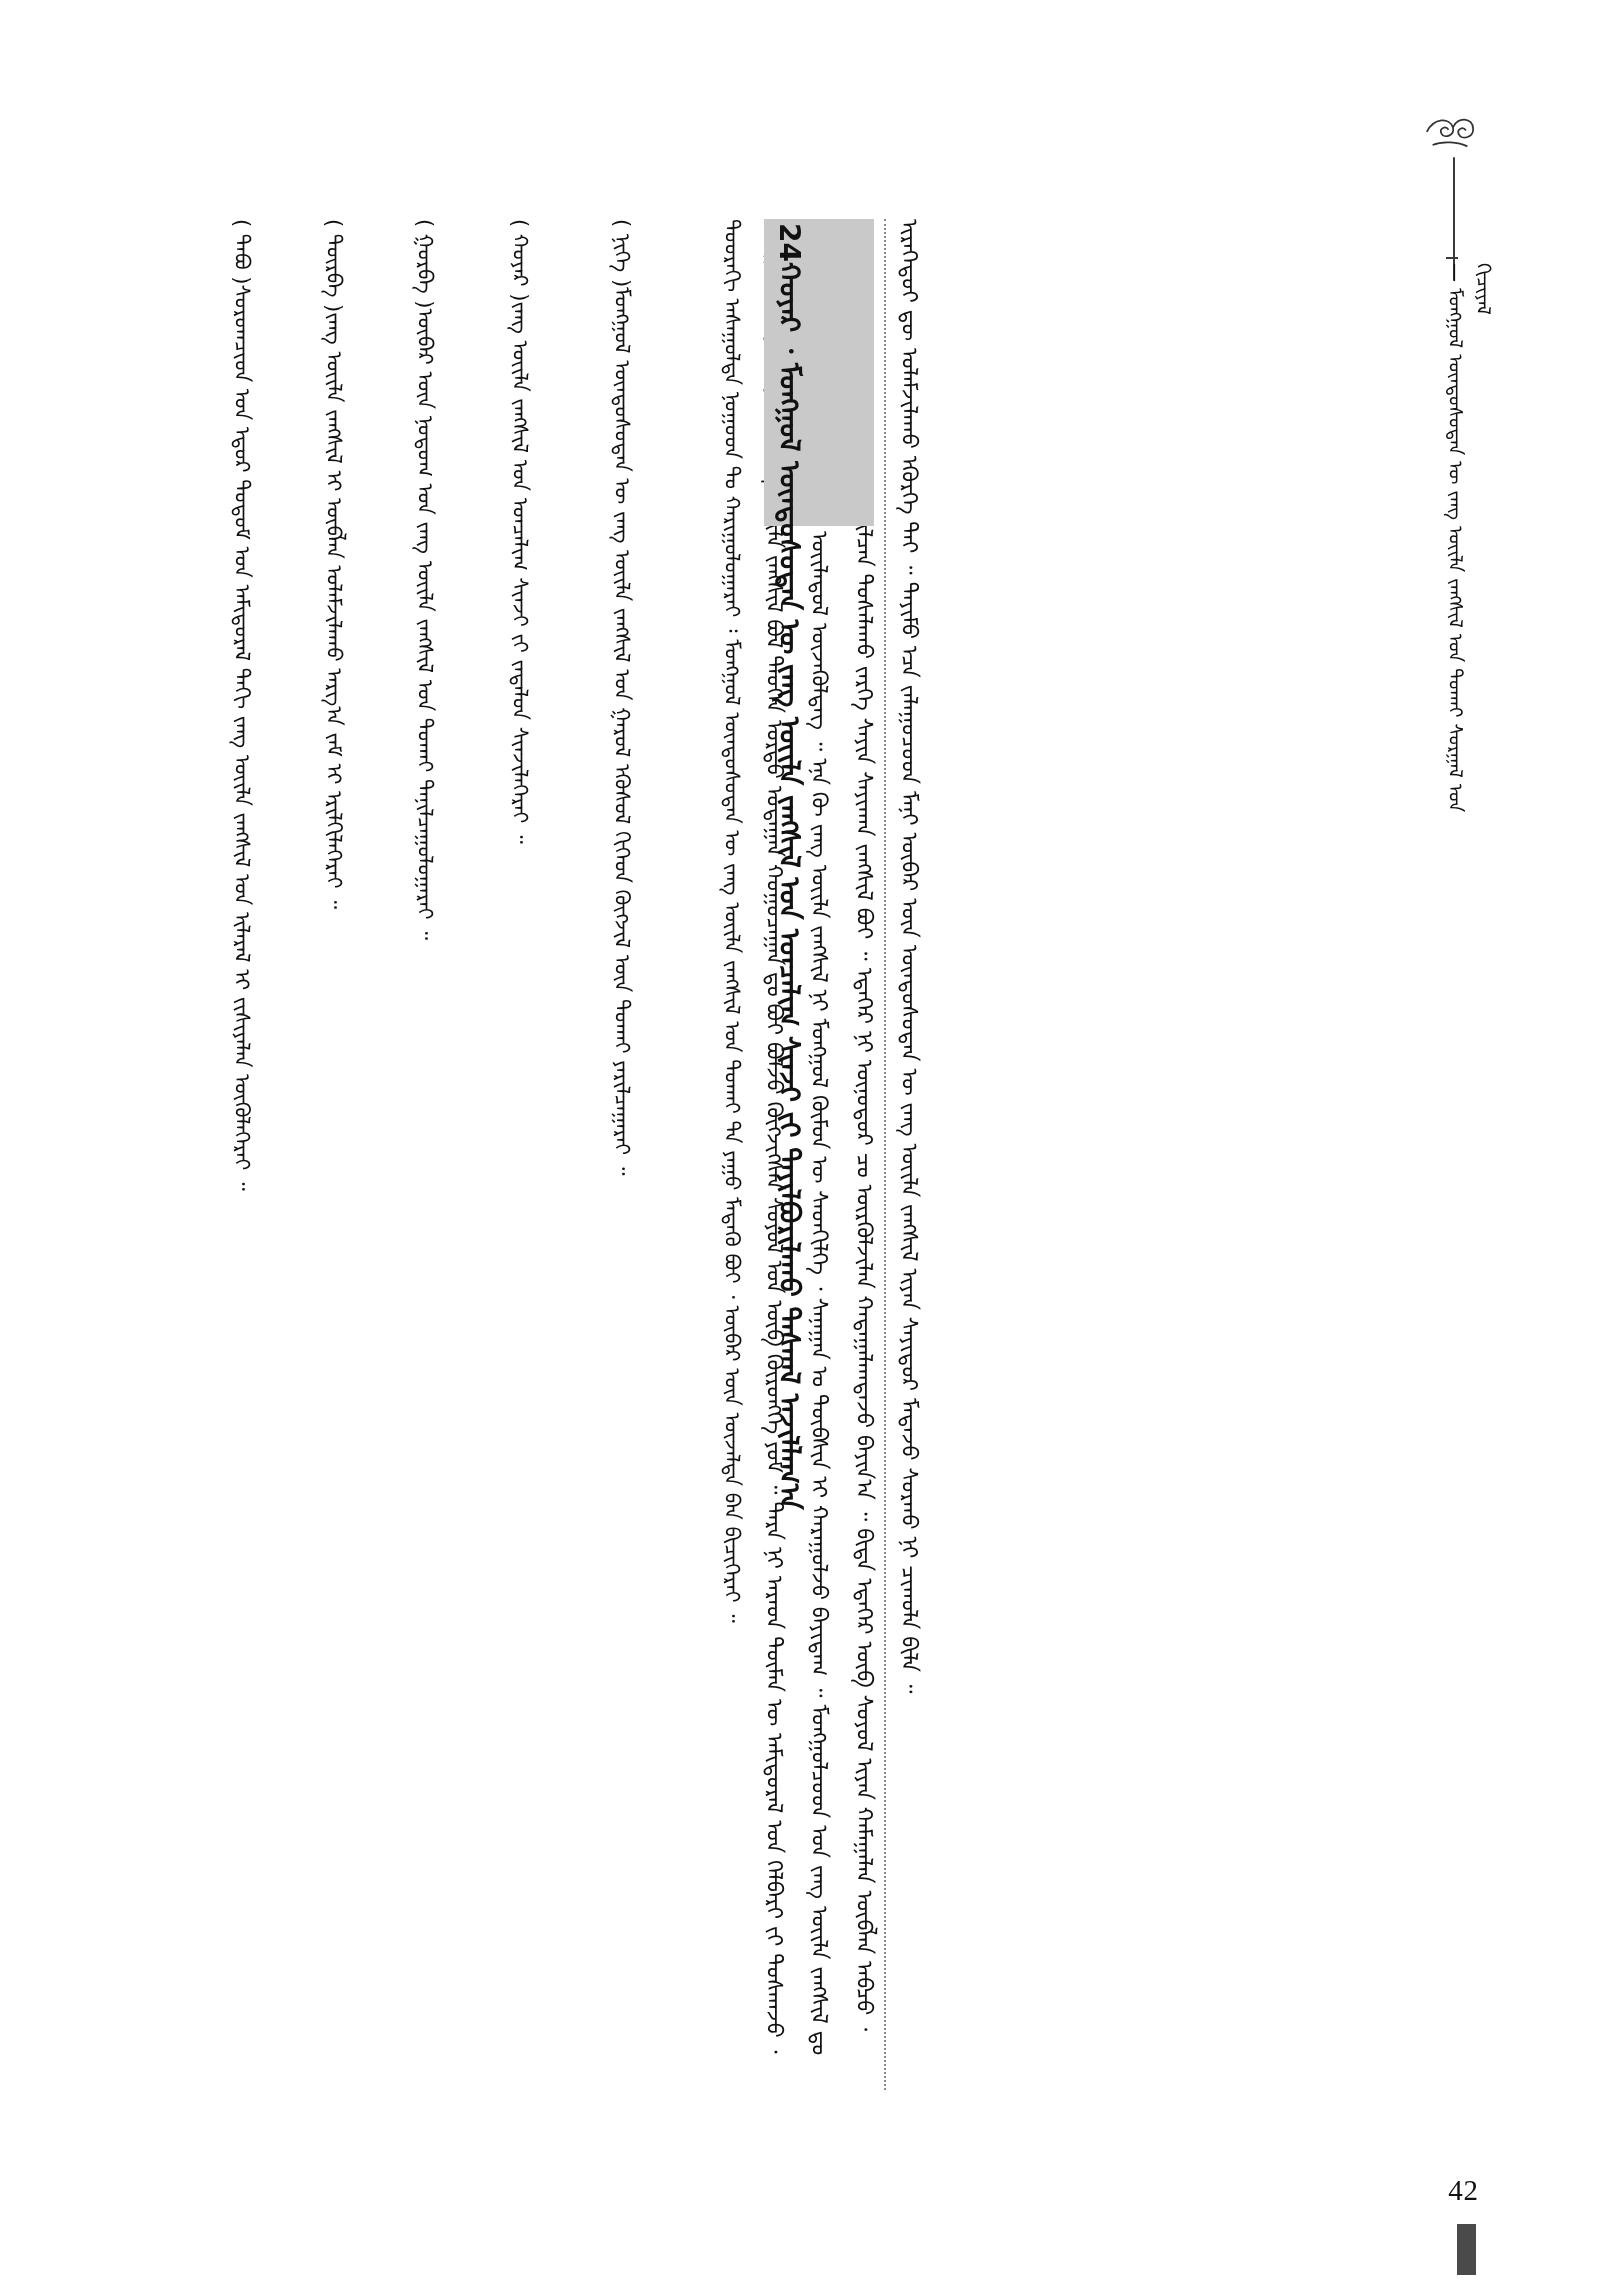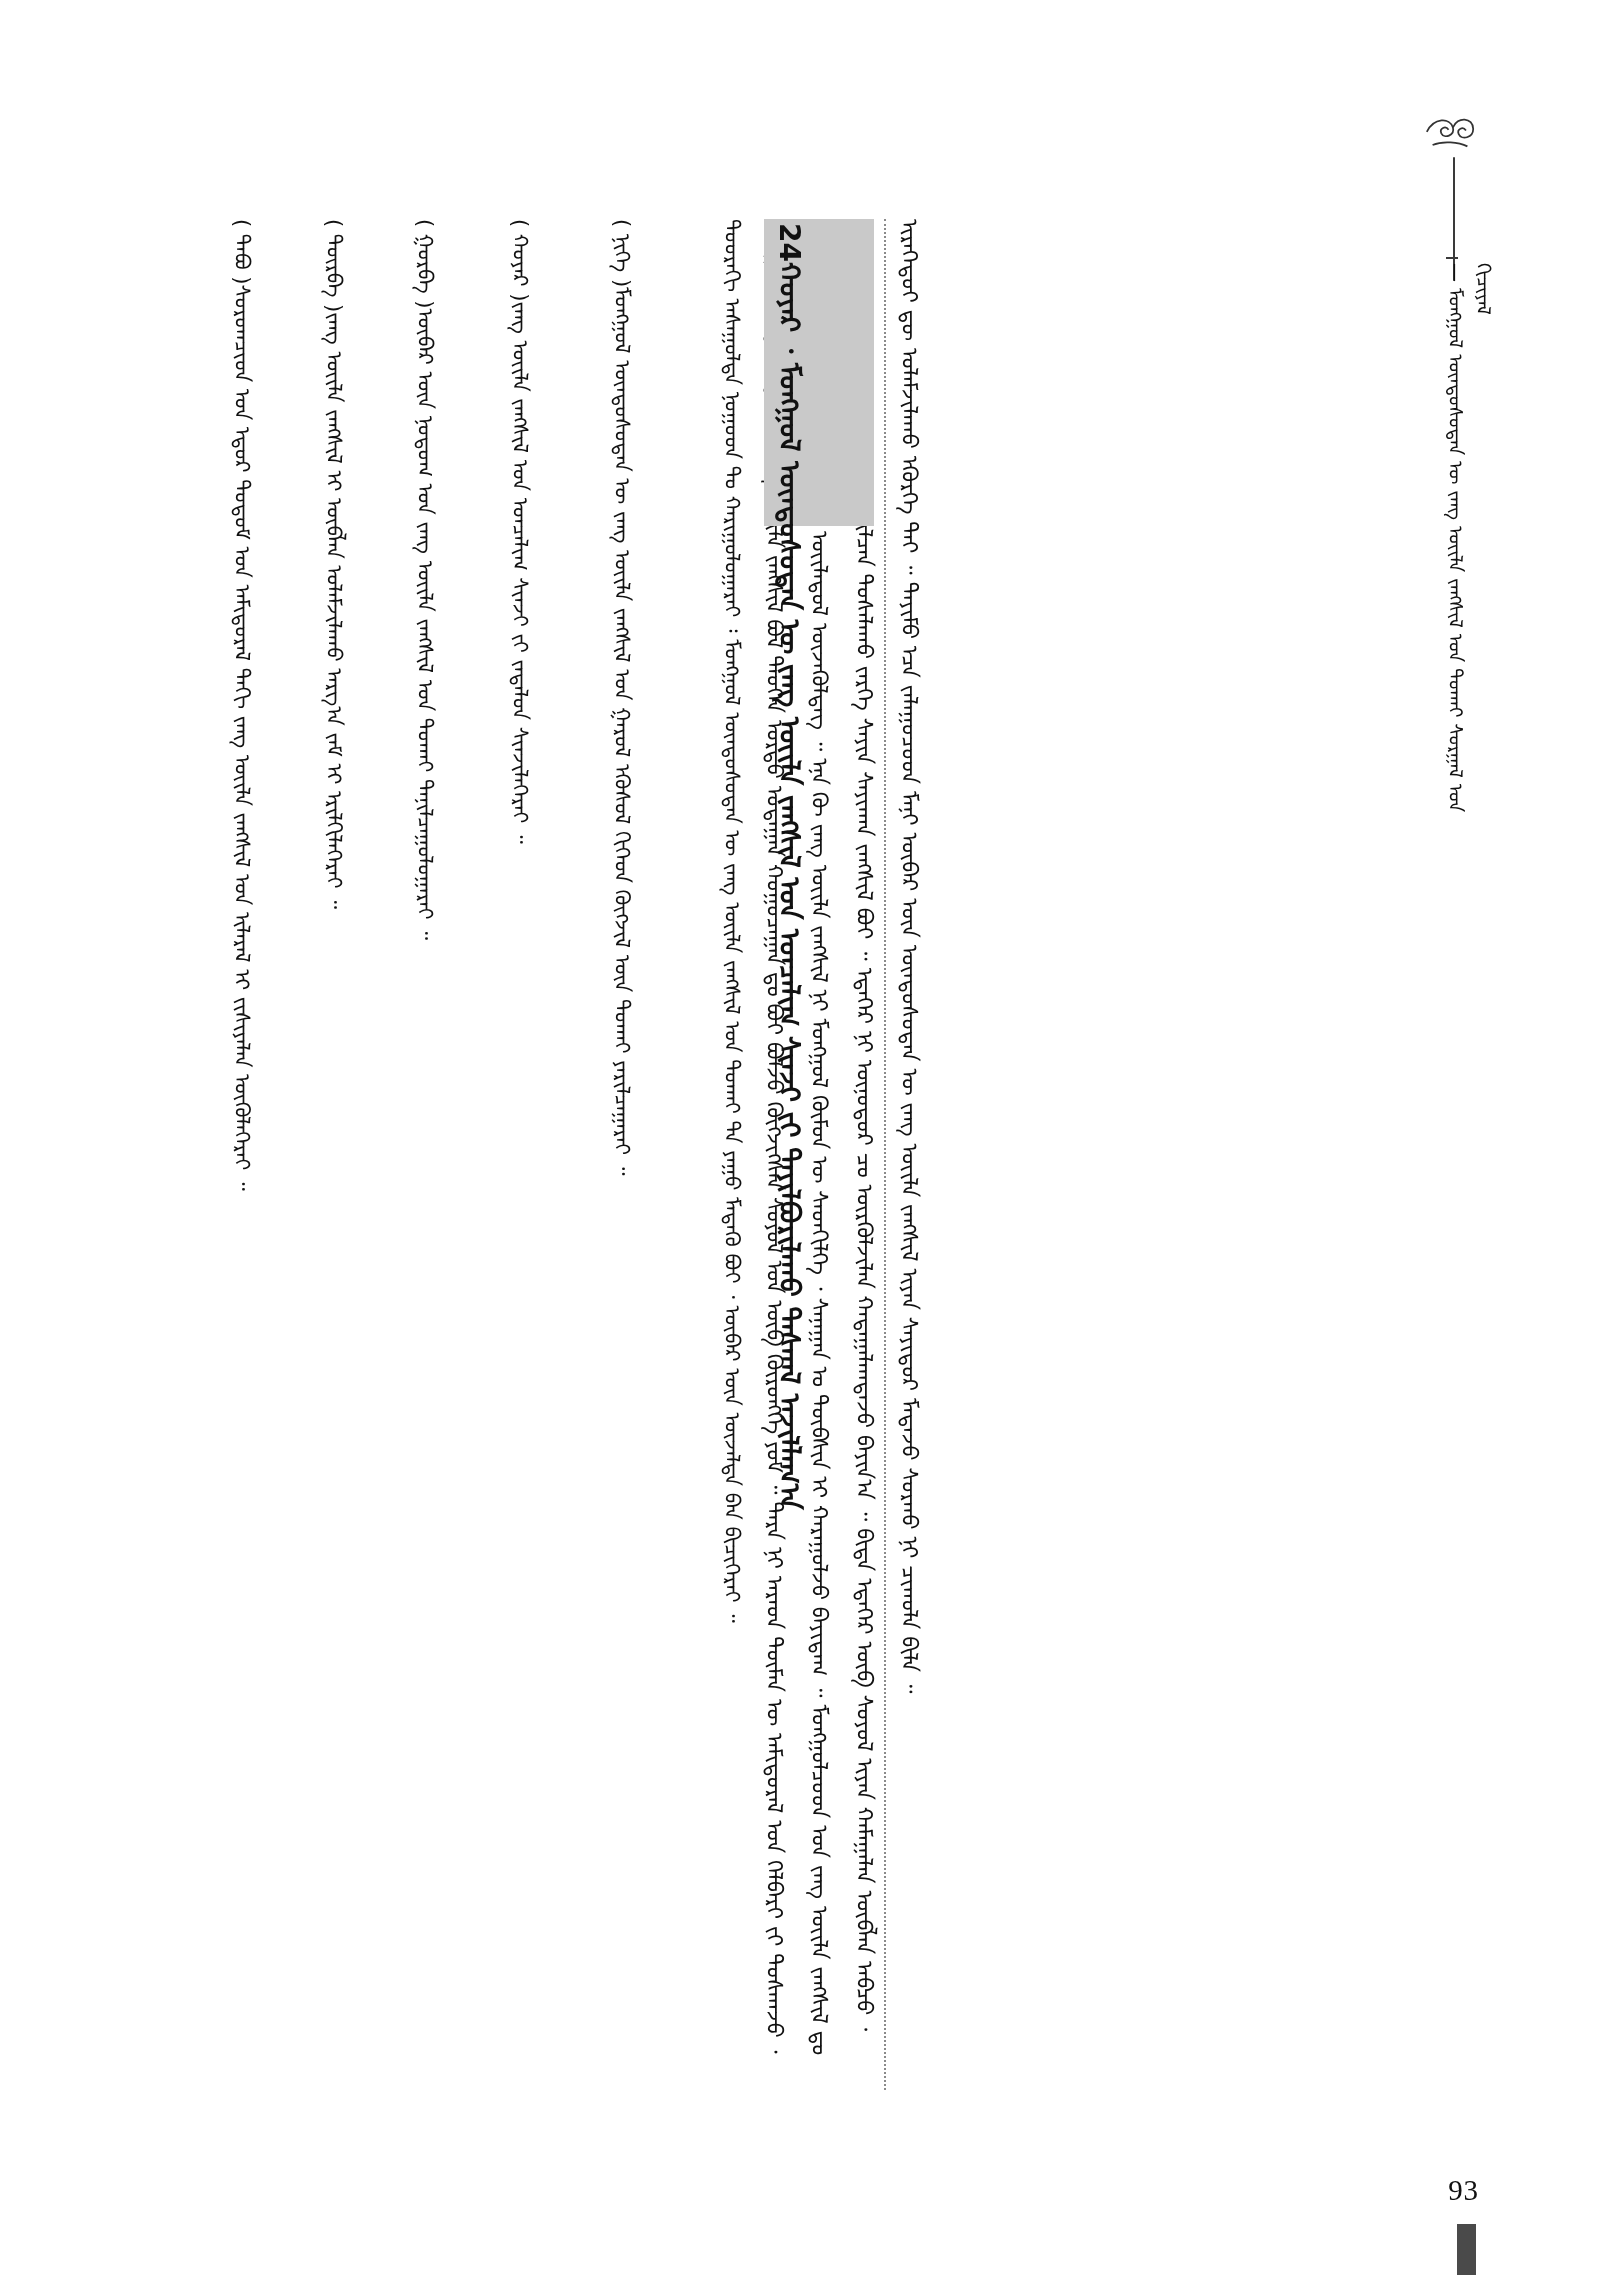"93" div.folio { text: 93 -> 42 }
